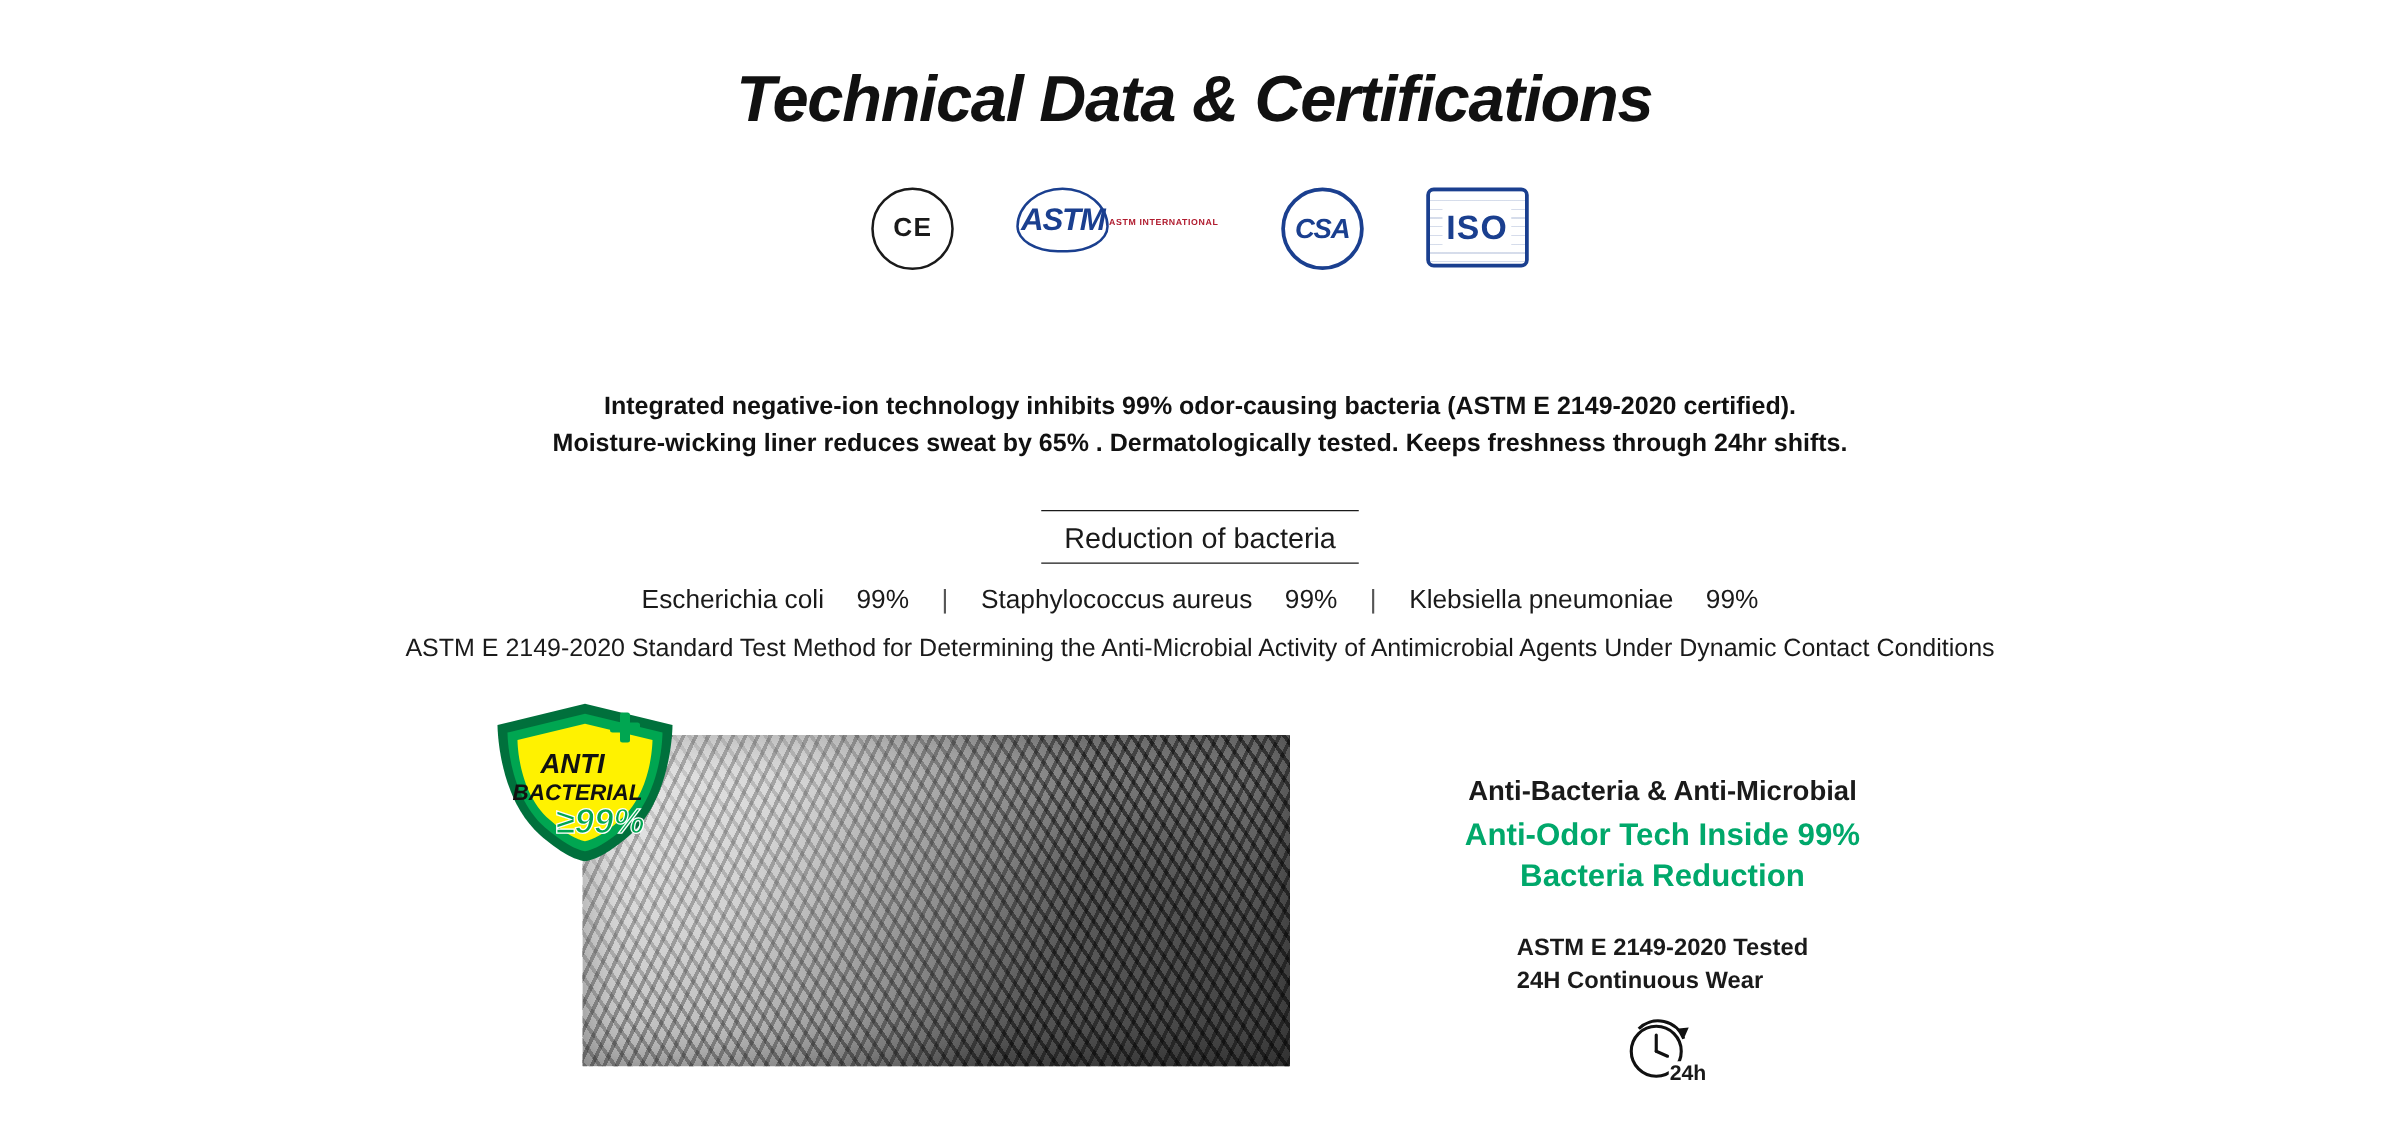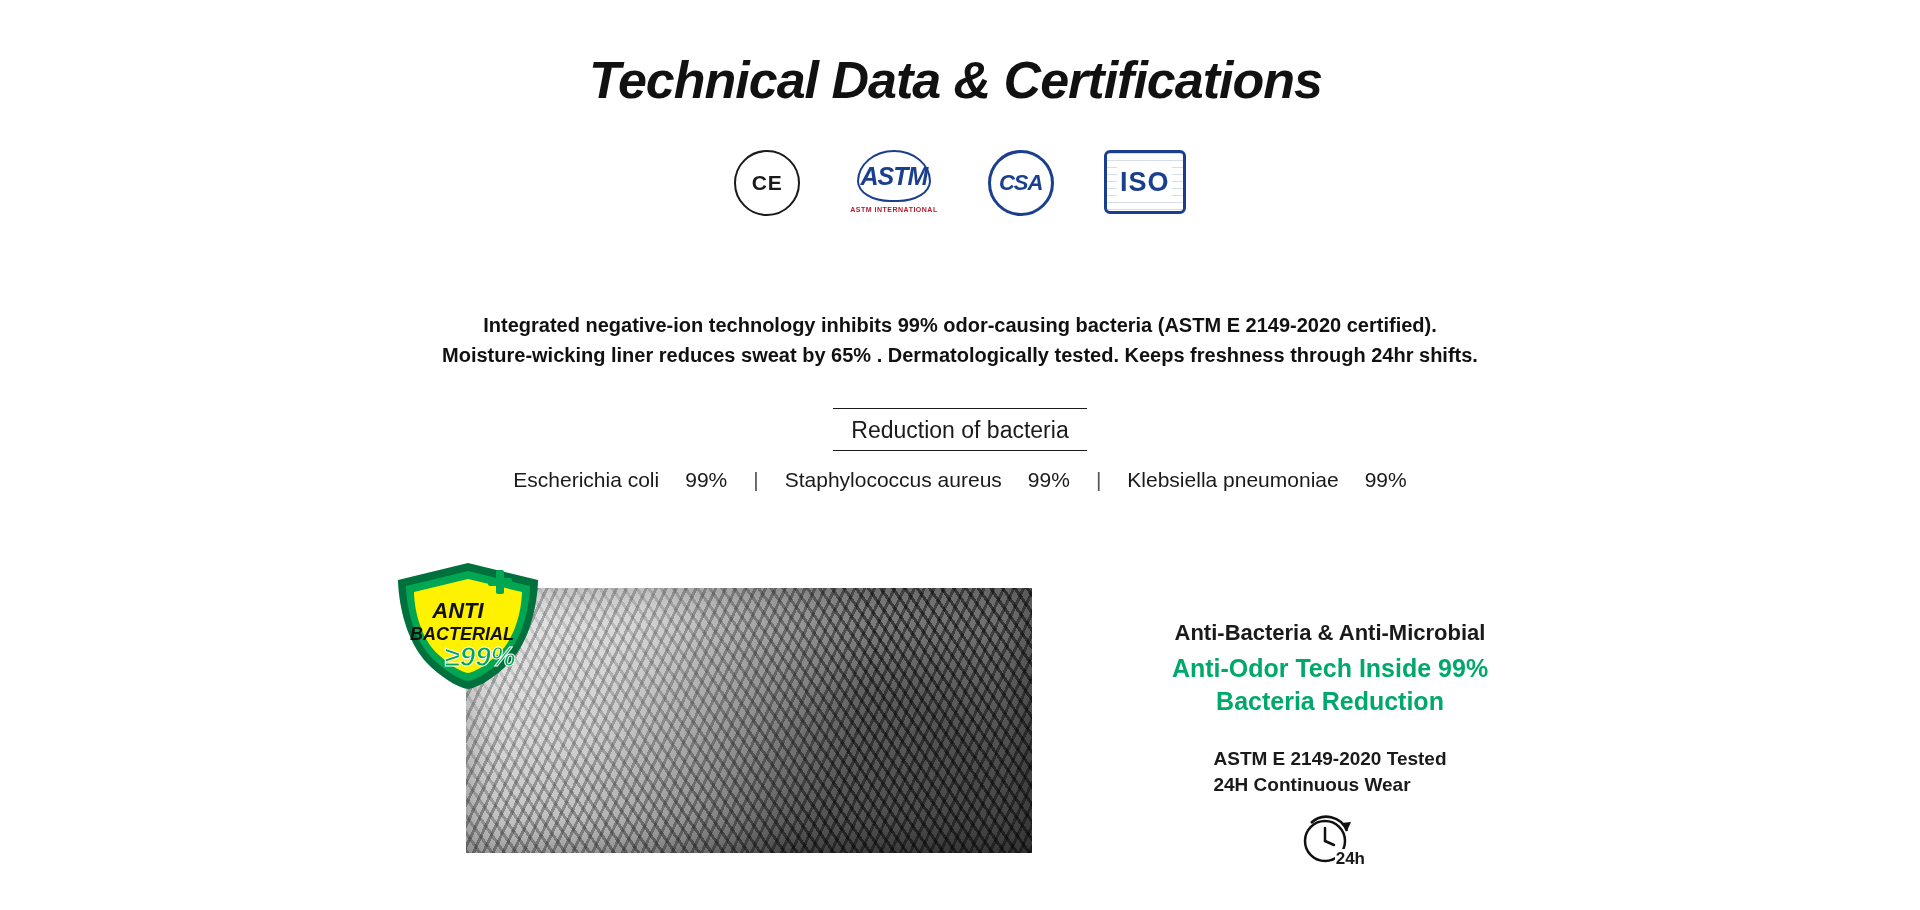"ASTM" .astm-wrap { flex-direction: column -> row }
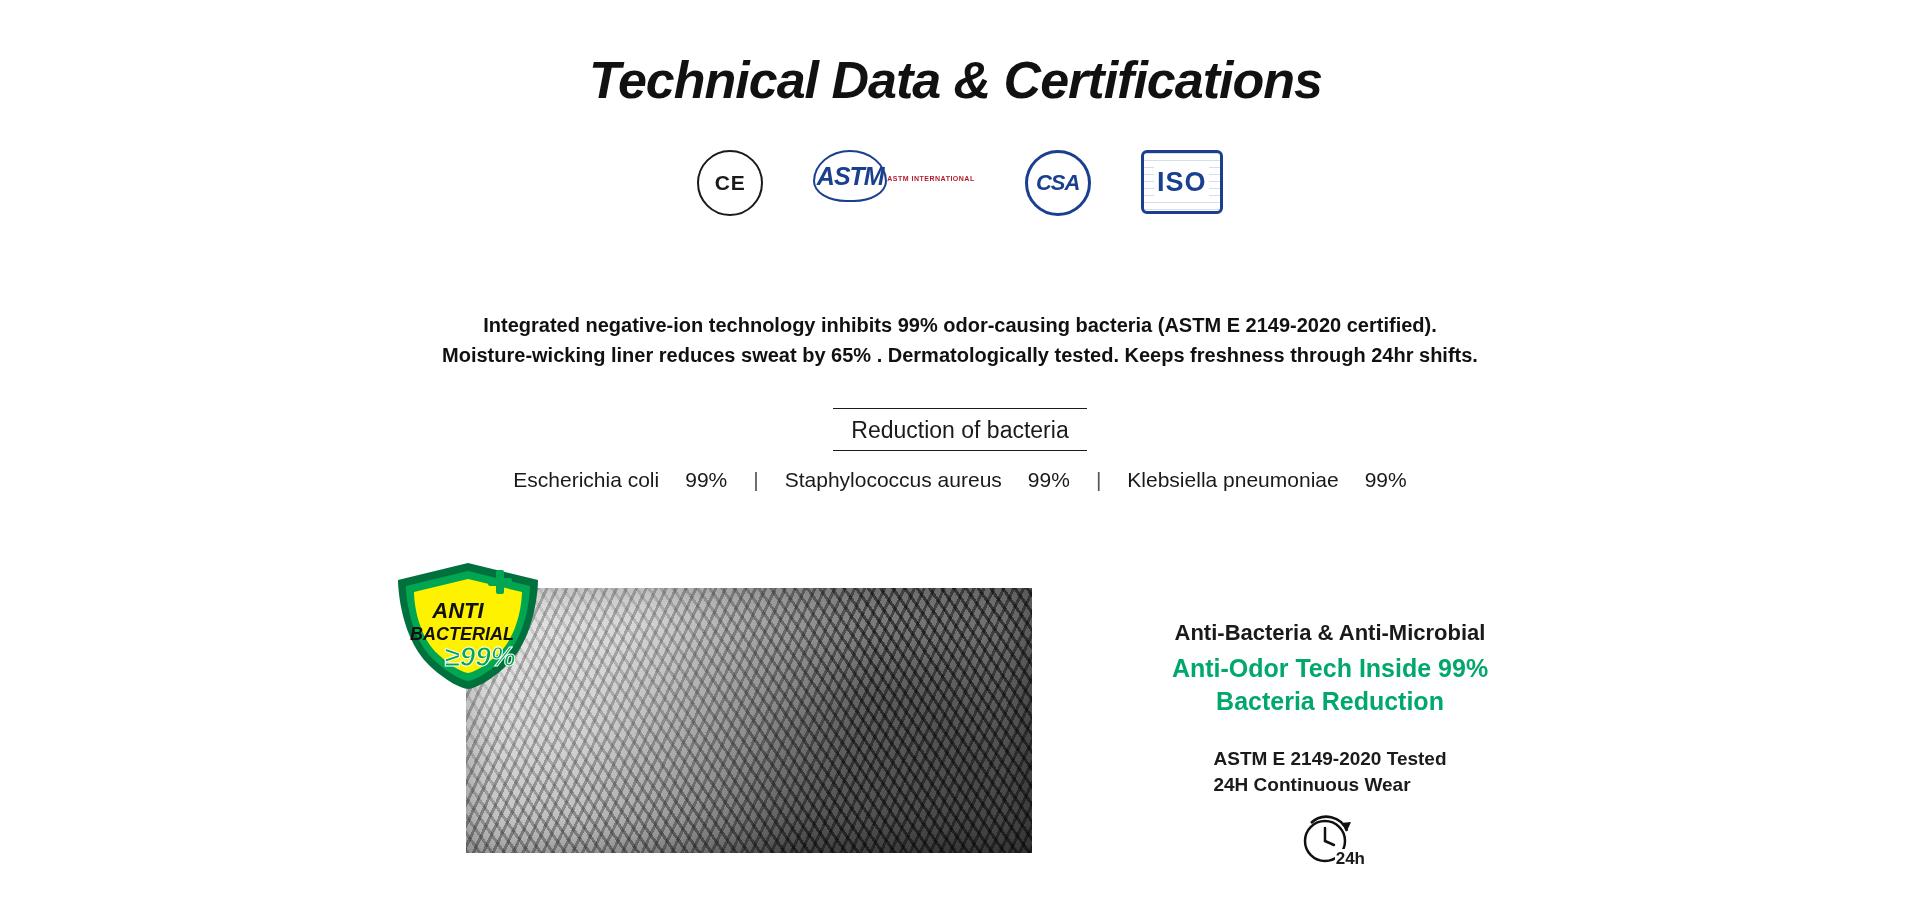"ASTM E 2149-2020 Standard Test" div.astm-standard { html: none -> <div>ASTM E 2149-2020 Standard Test Method for Determining the Anti-Microbial Activity of Antimicrobial Agents Under Dynamic Contact Conditions</div> }
